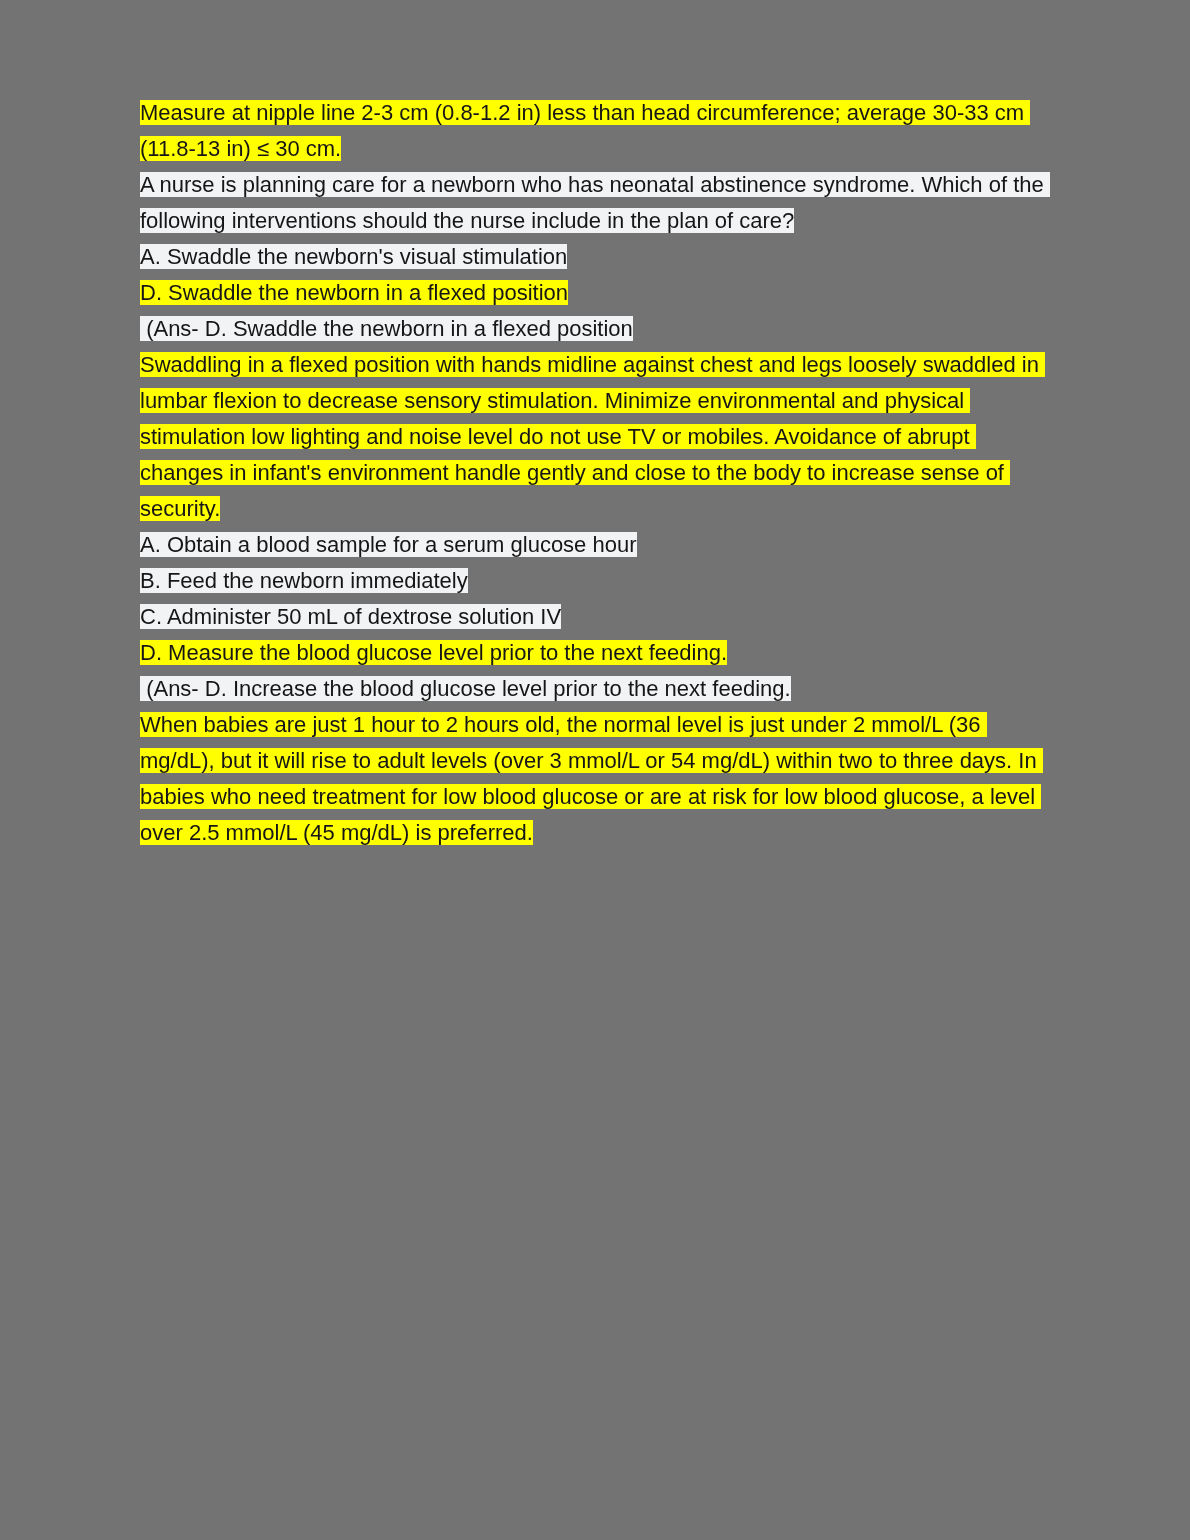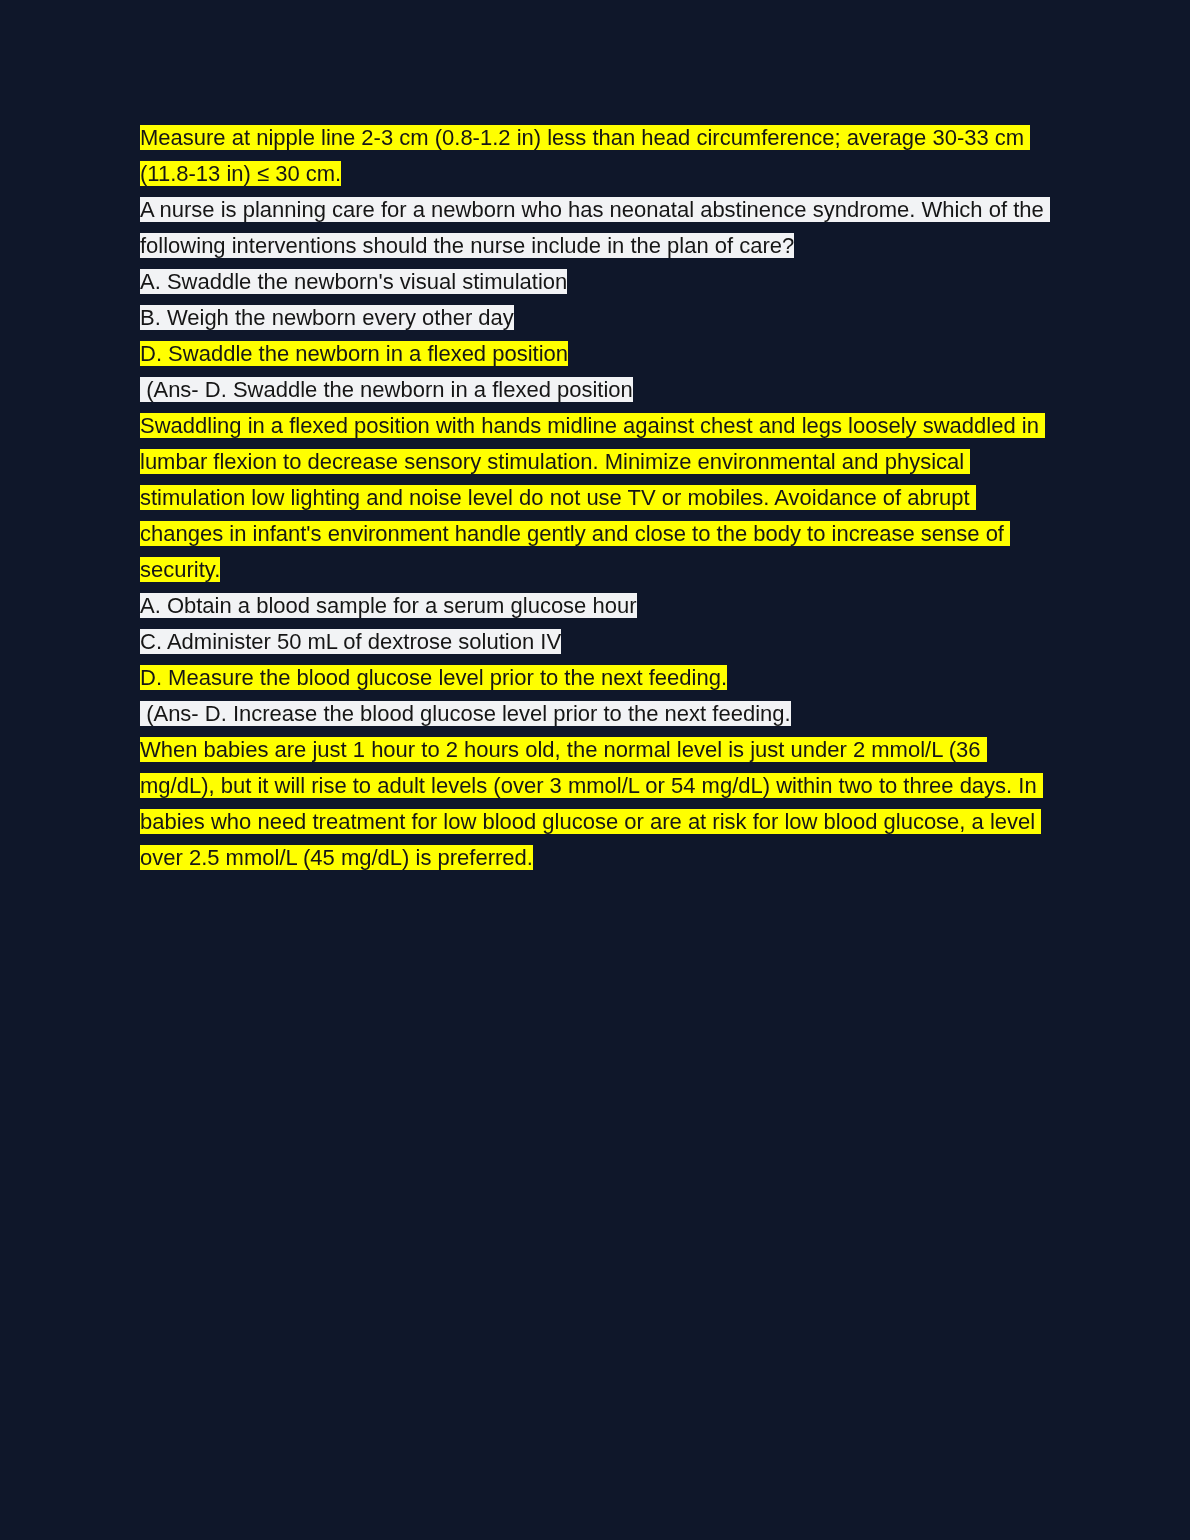"Measure at nipple line 2-3" .page { background: #0f172a -> #737373; padding: 120px 138px 0 140px -> 95px 138px 0 140px }
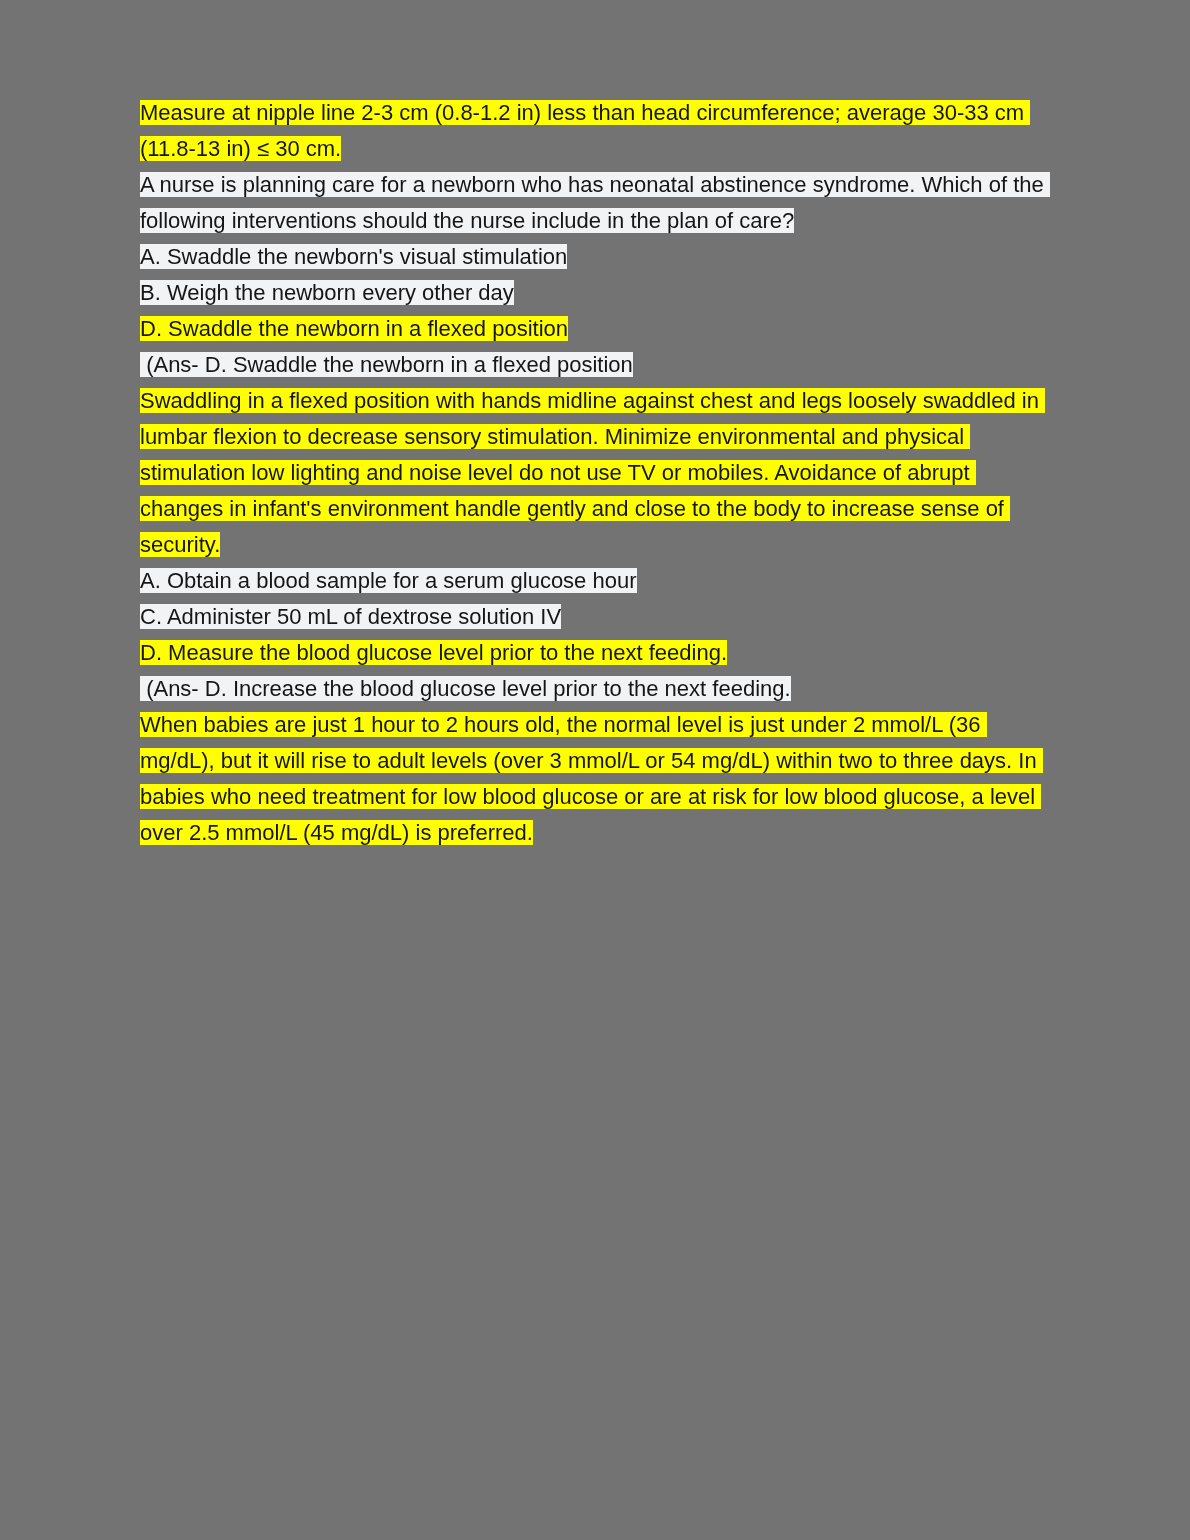"B. Weigh the newborn every" div.line { html: <div> <span>B. Weigh the newborn every other day</span> </div> -> none }
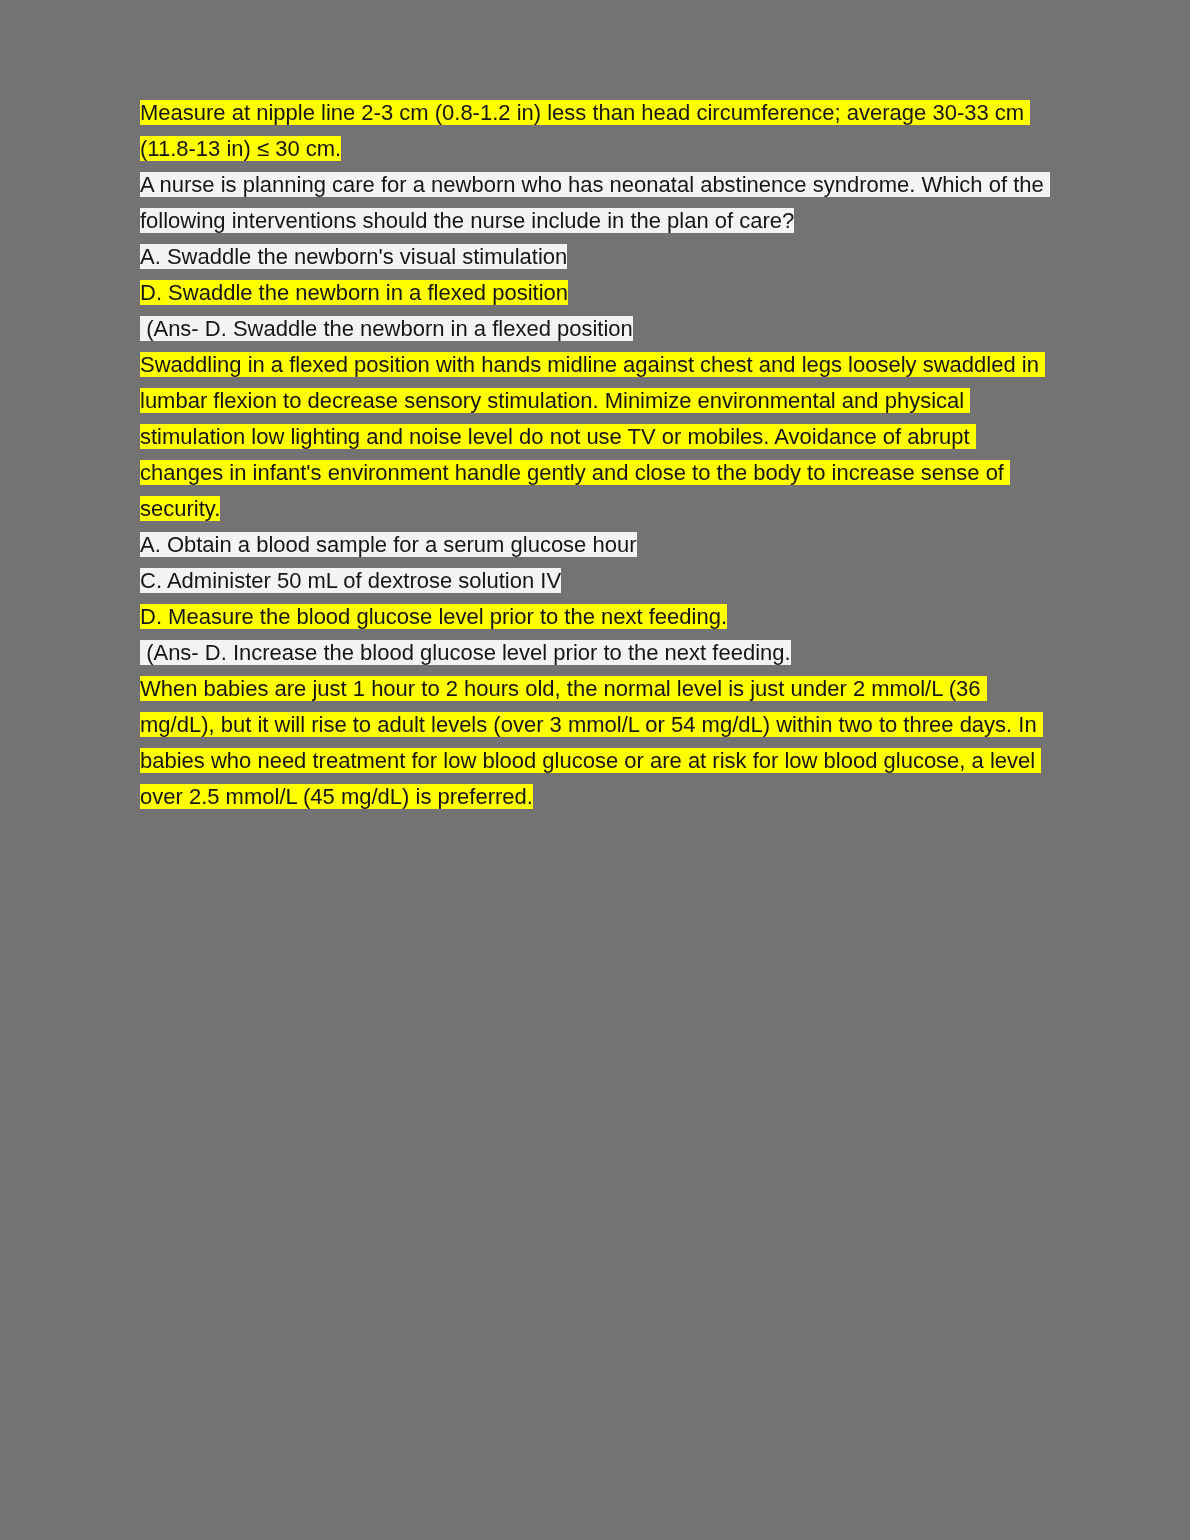"B. Feed the newborn immediately" div.line { html: none -> <div> <span>B. Feed the newborn immediately</span> </div> }
